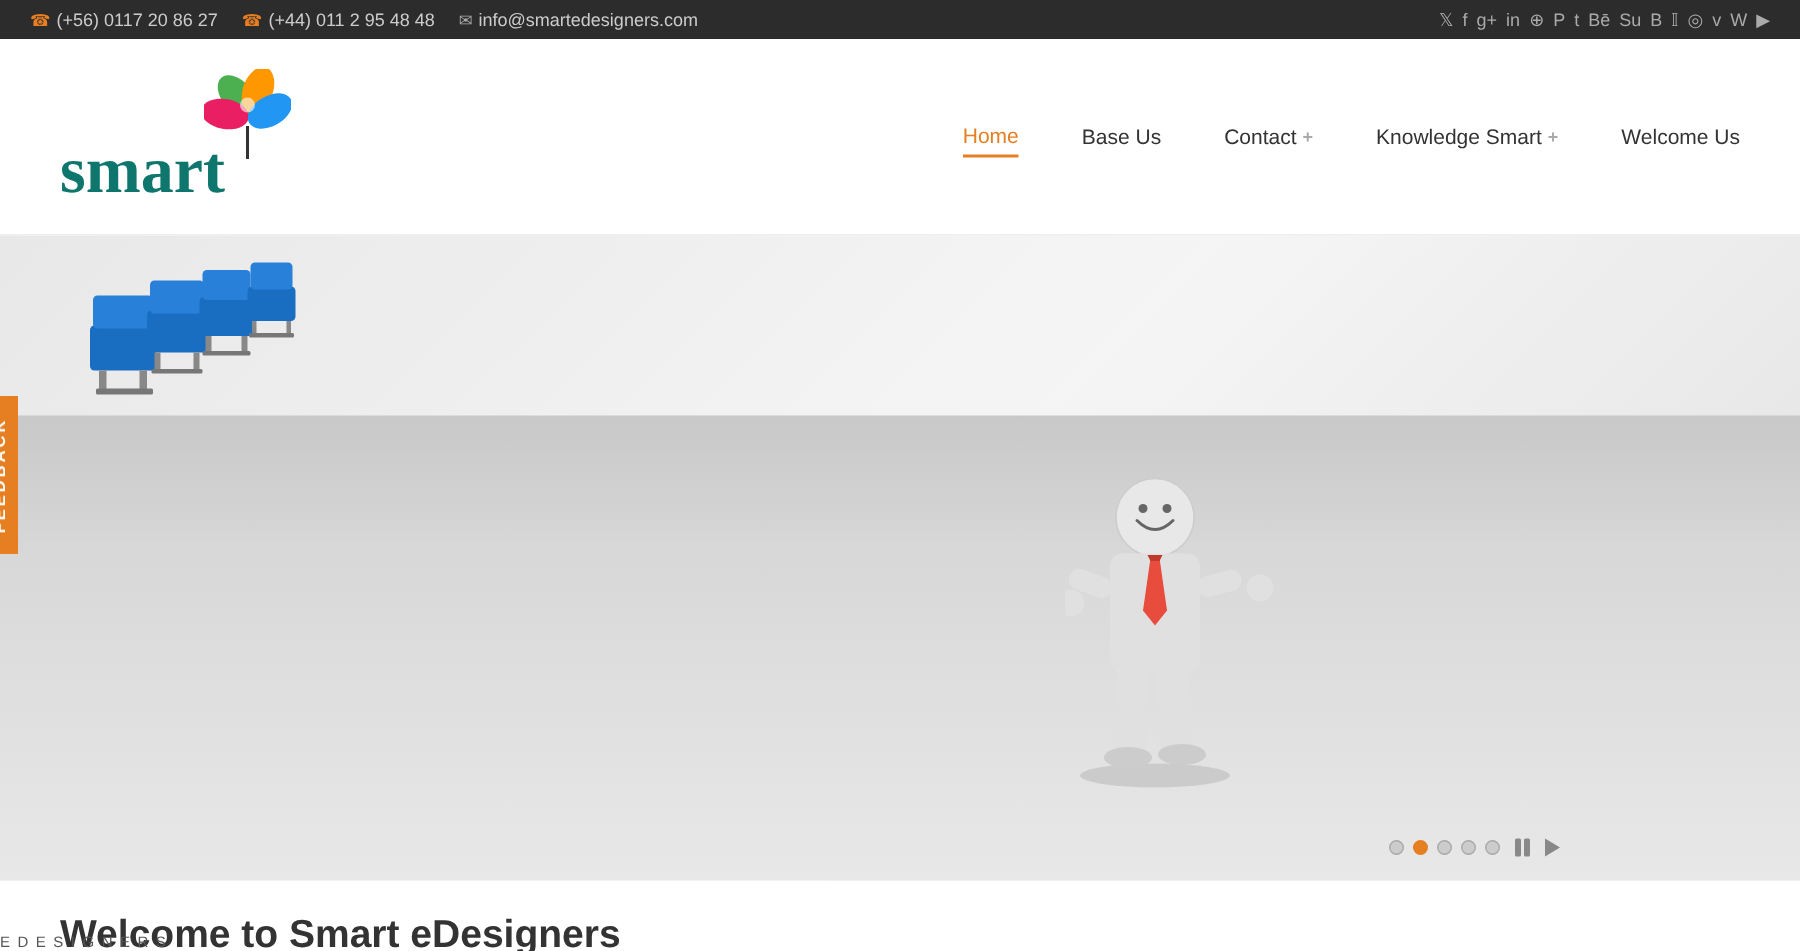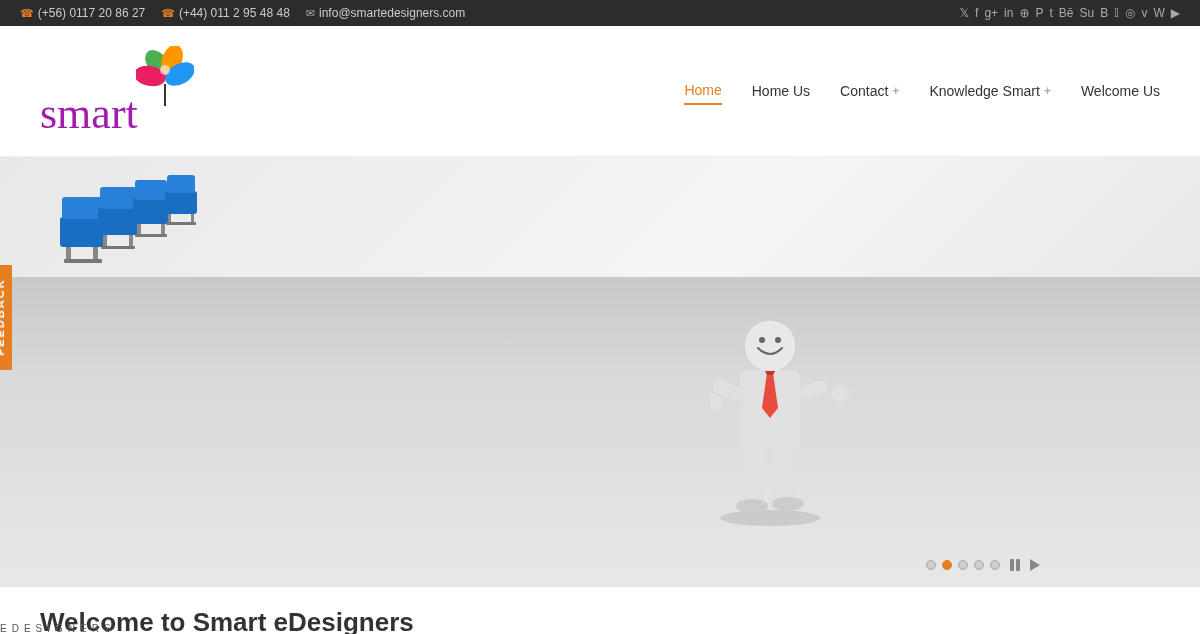"smart" .logo-word { color: #a21caf -> #0f766e; font-weight: 400 -> 700 }
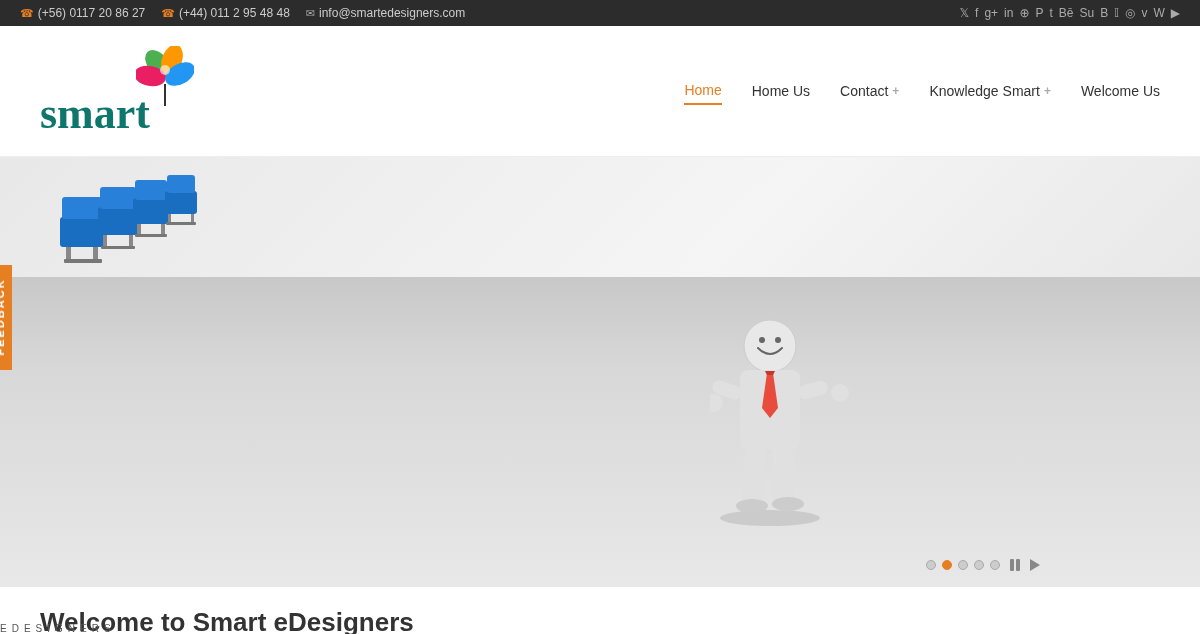"Home" .nav-item { margin-left: none -> 12px }
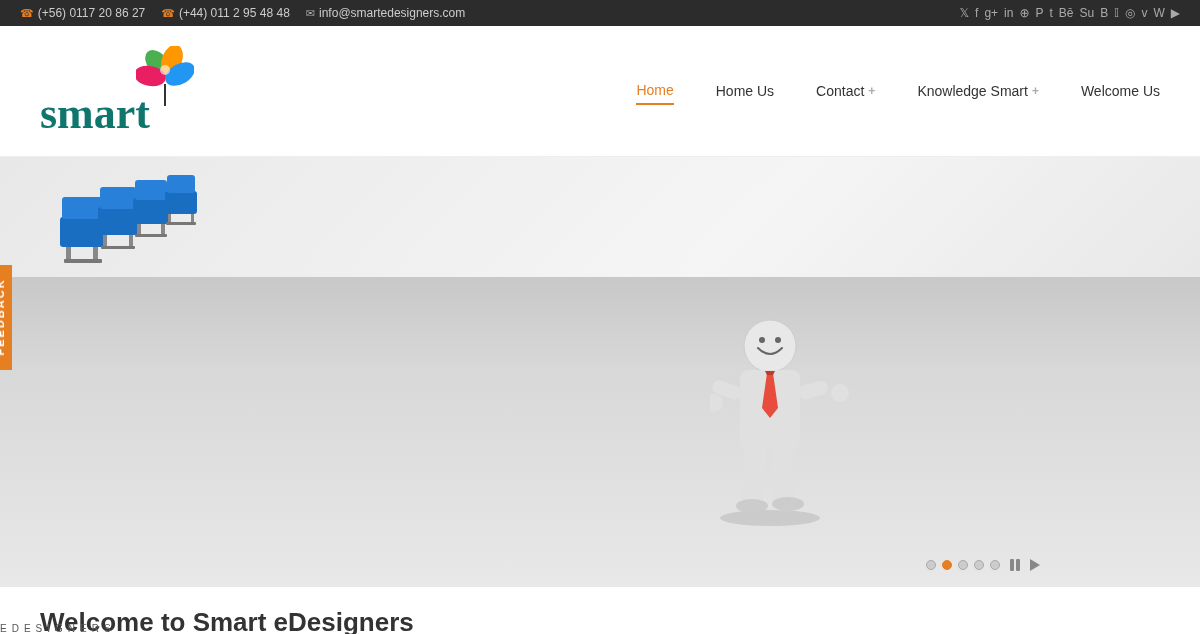"Home Us" a.nav-item { text: Home -> Base }
